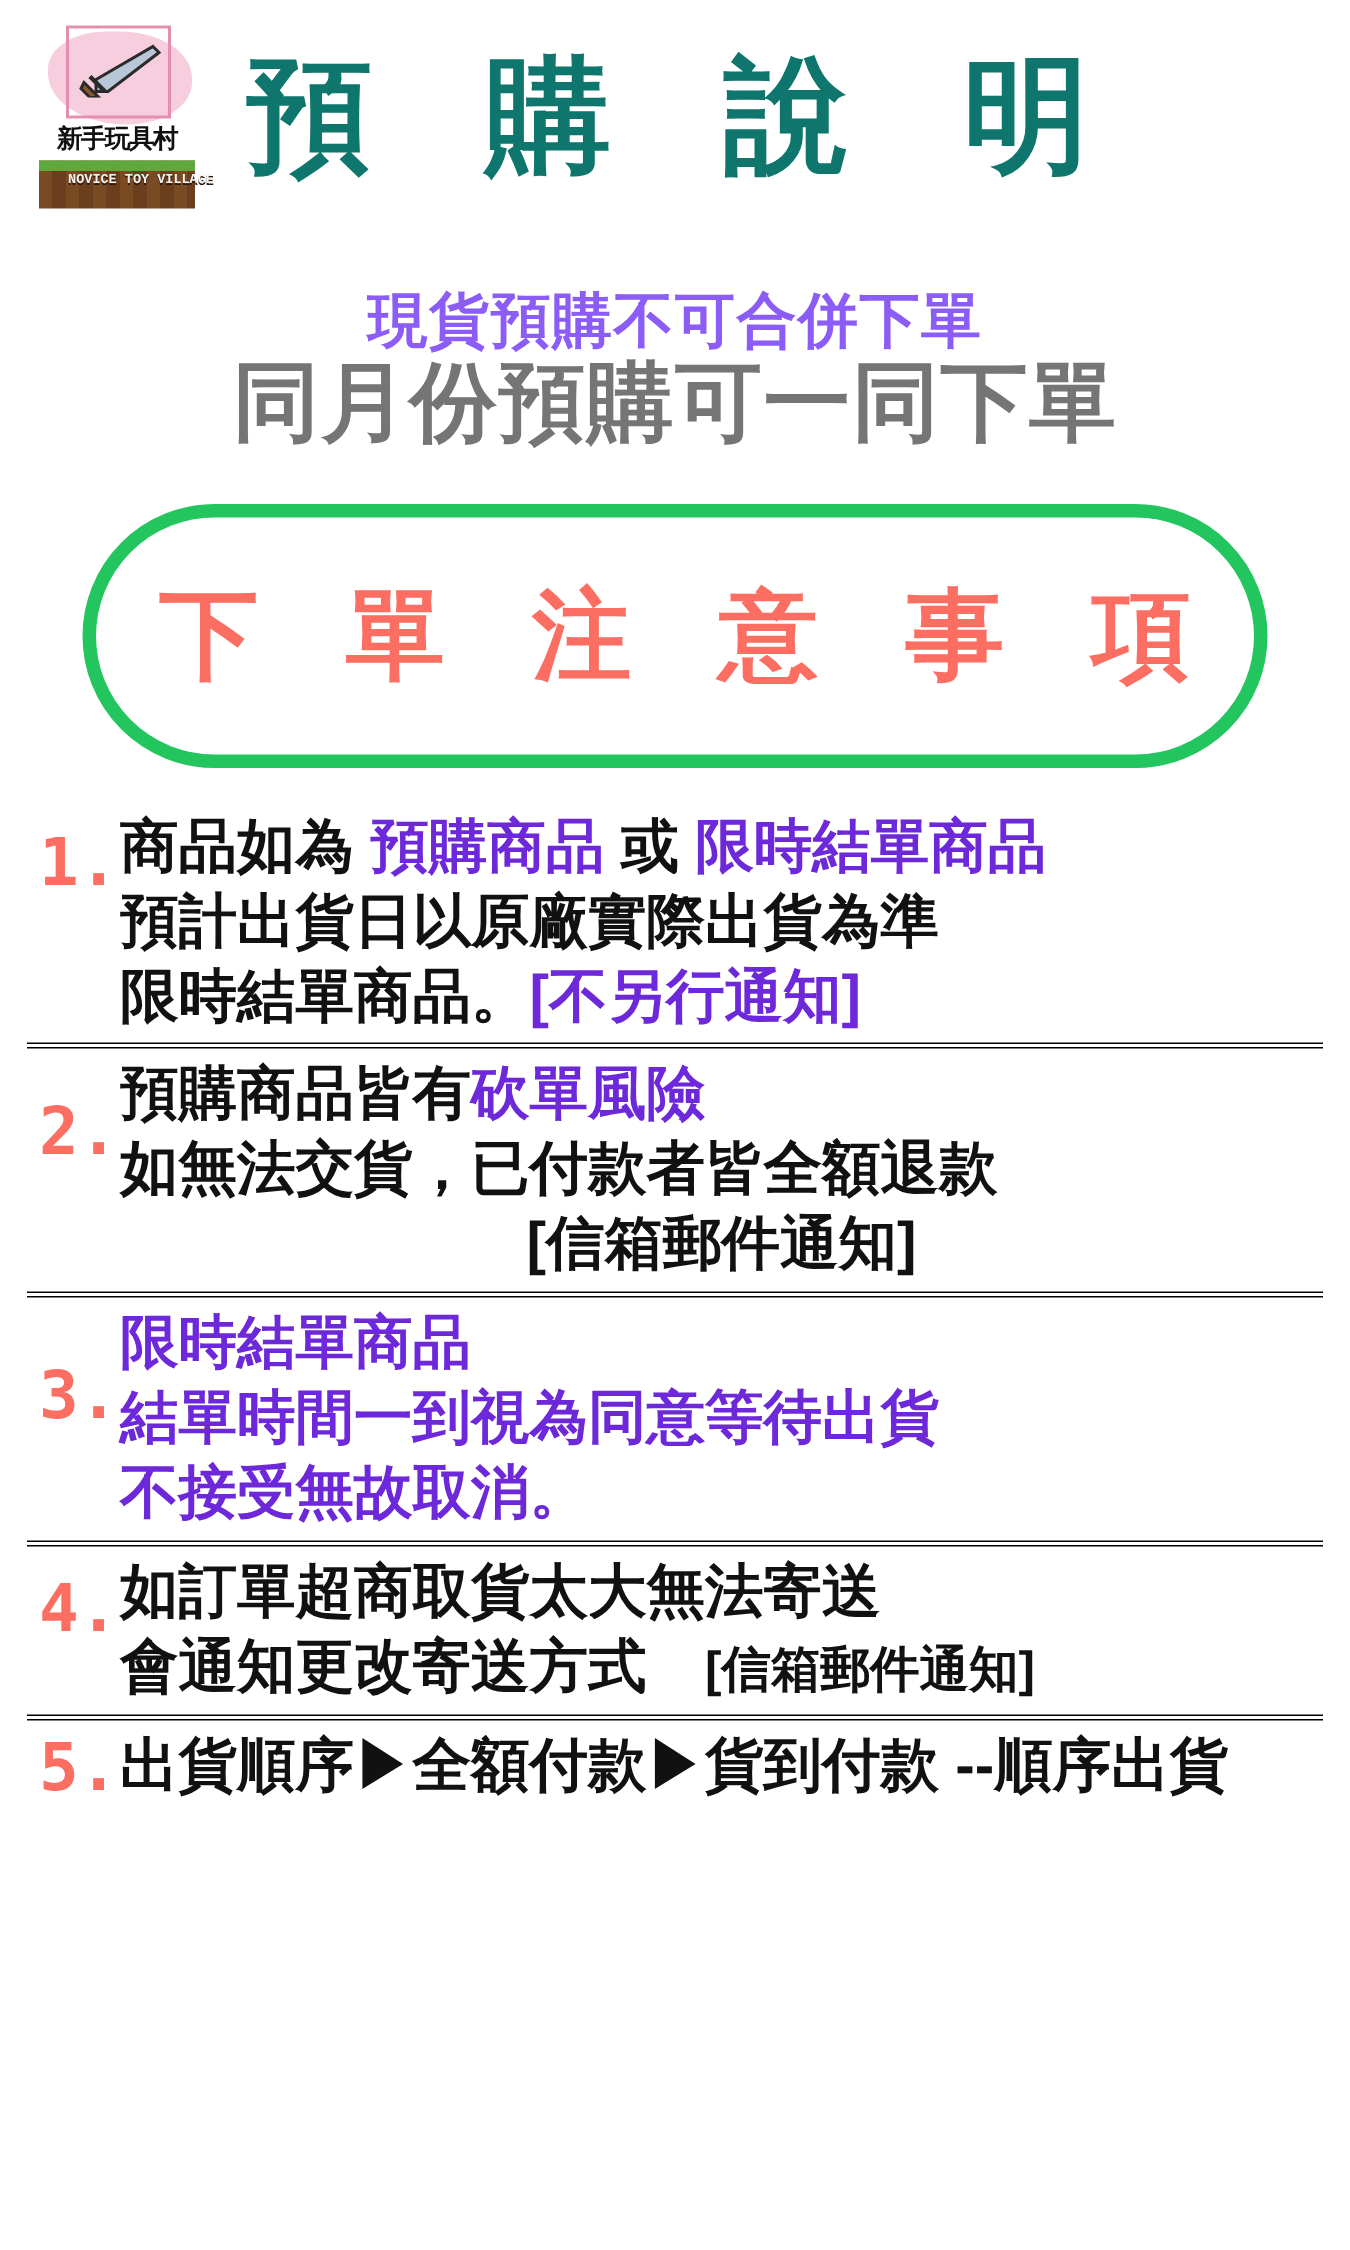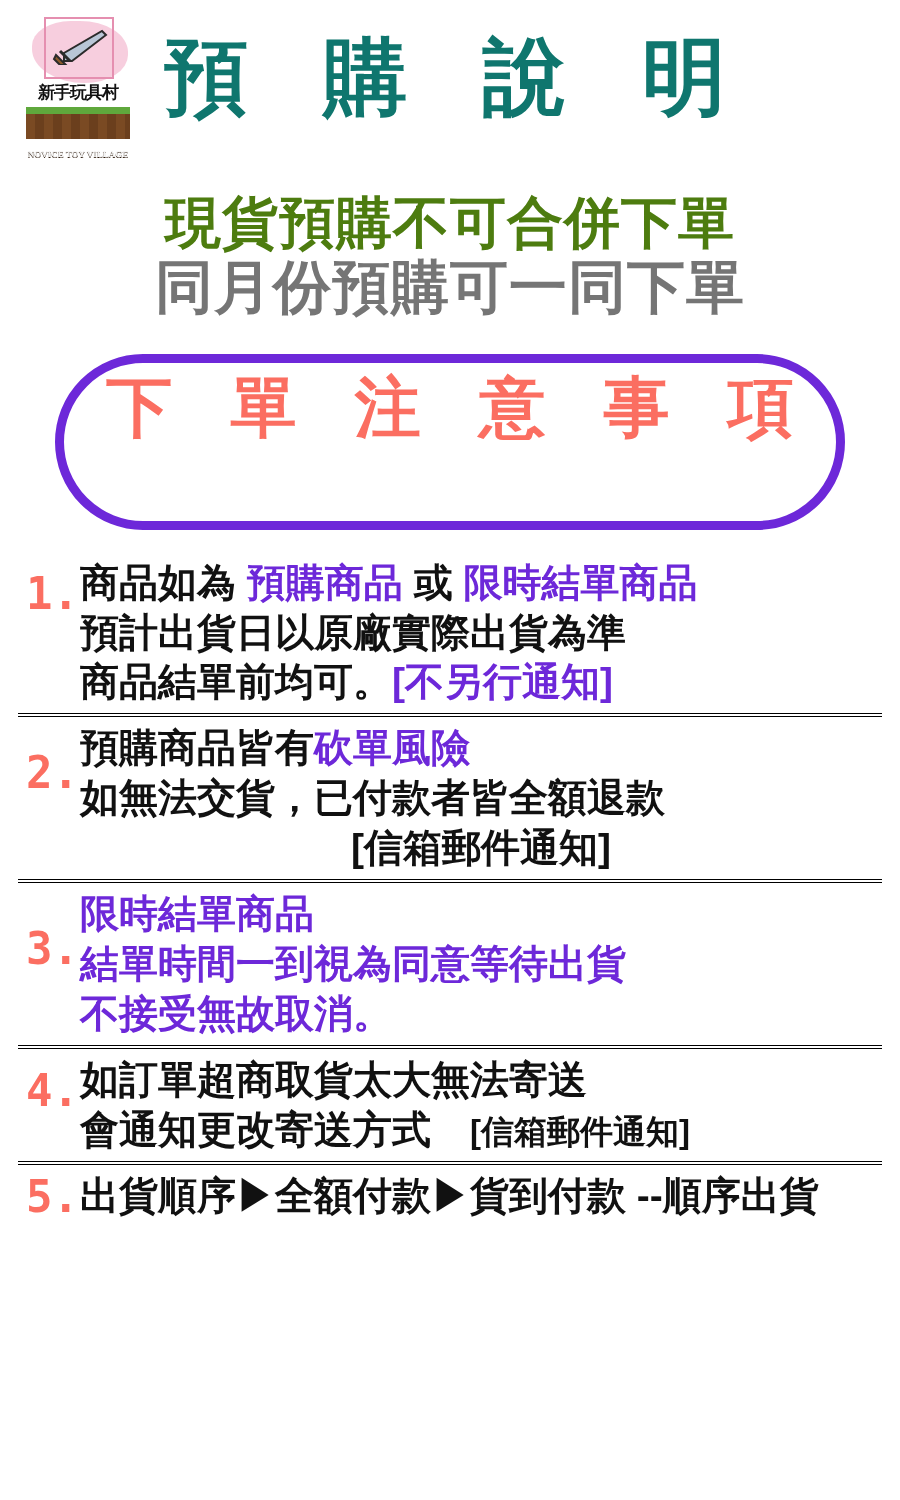"NOVICE TOY VILLAGE" .logo-subtext { font-family: Liberation Serif, serif -> Liberation Mono, monospace; left: 0 -> 16px; margin-top: 34px -> none }
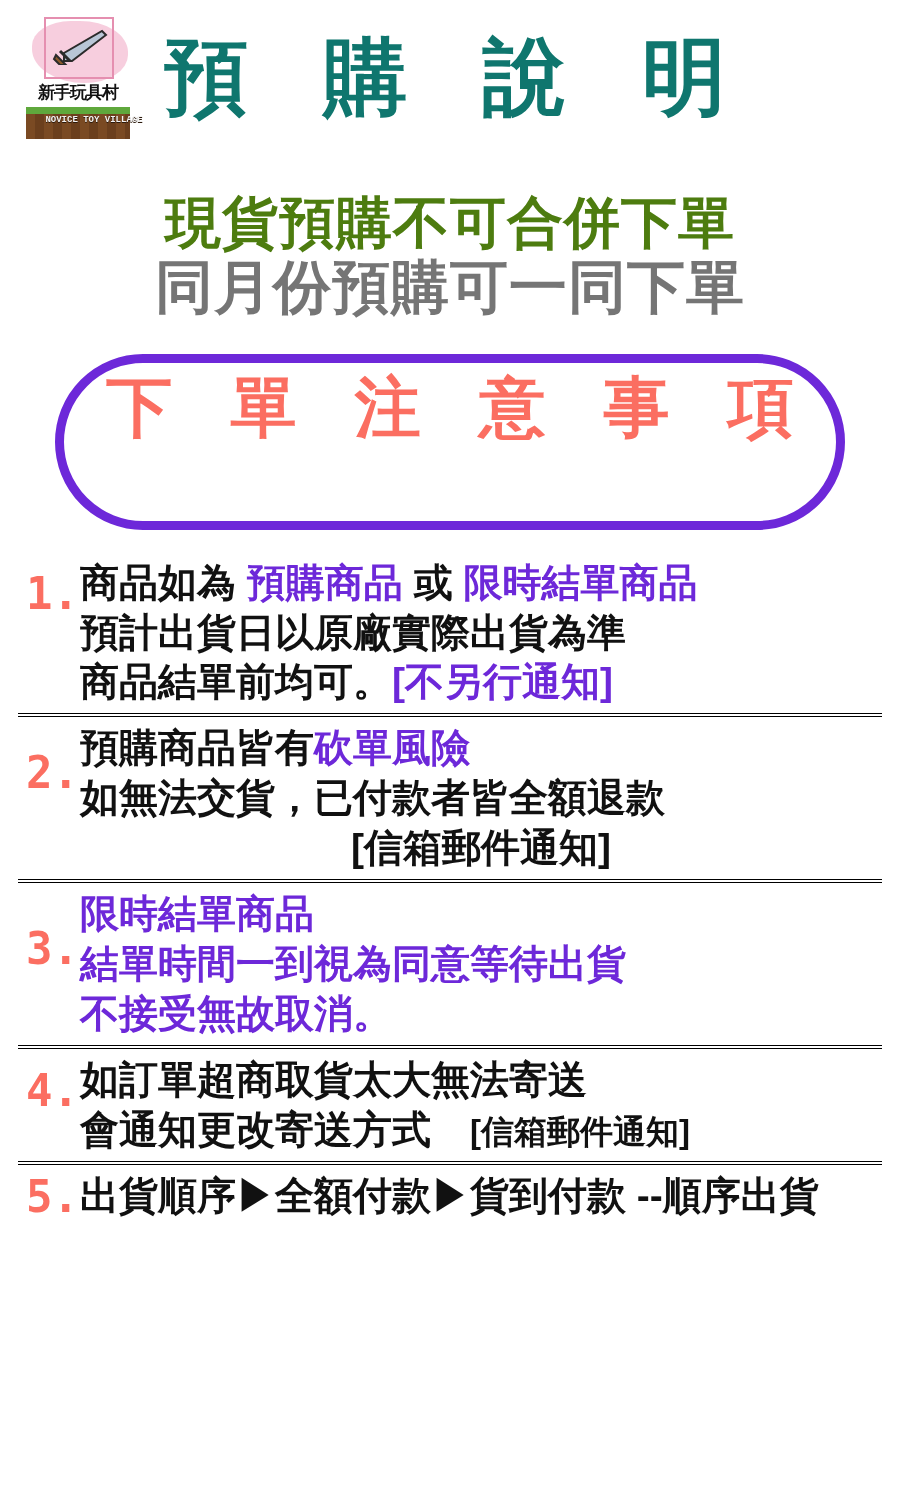"現貨預購不可合併下單" .sub1 { color: #4d7c0f -> #8b5cf6; font-size: 56px -> 40px }
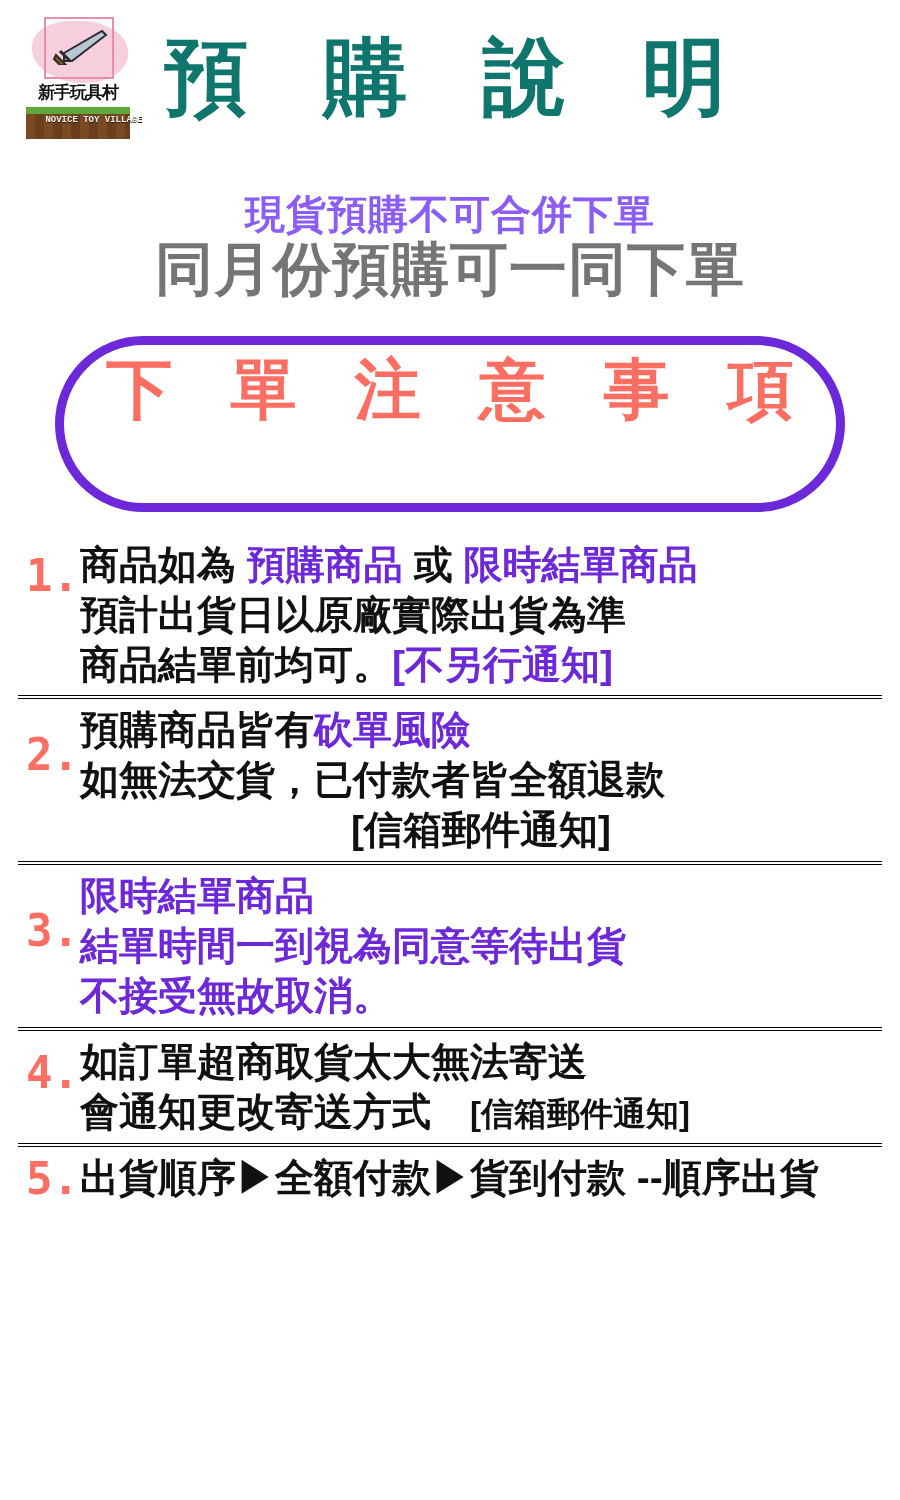"下 單 注 意 事" .banner { align-items: none -> center; border: 9px solid #6d28d9 -> 9px solid #22c55e }
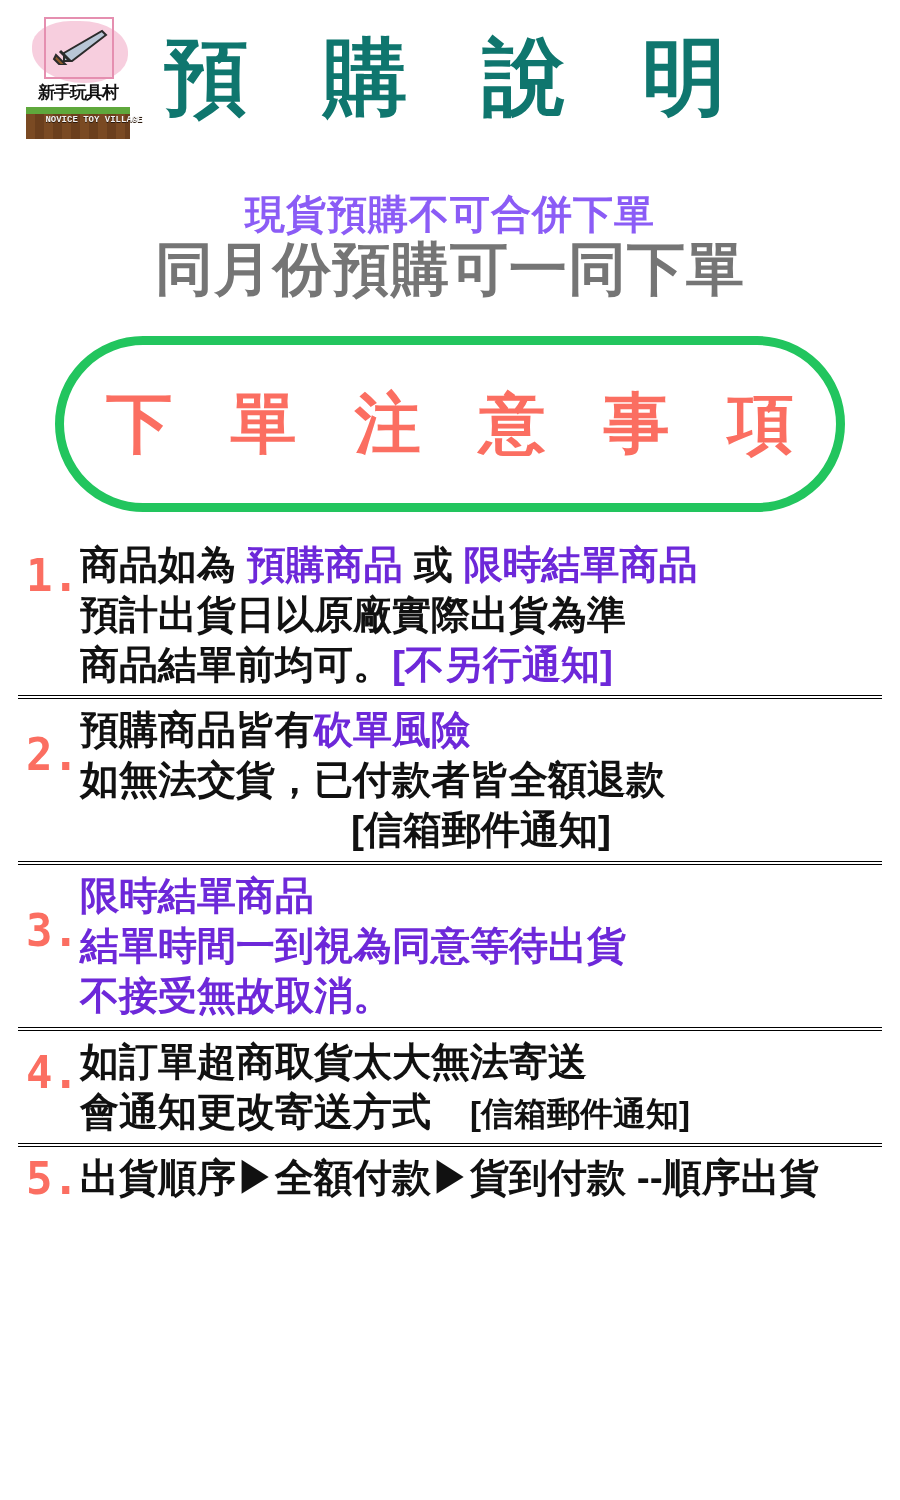"商品結單前均可。" span { text: 商品結單前均可 -> 限時結單商品 }
